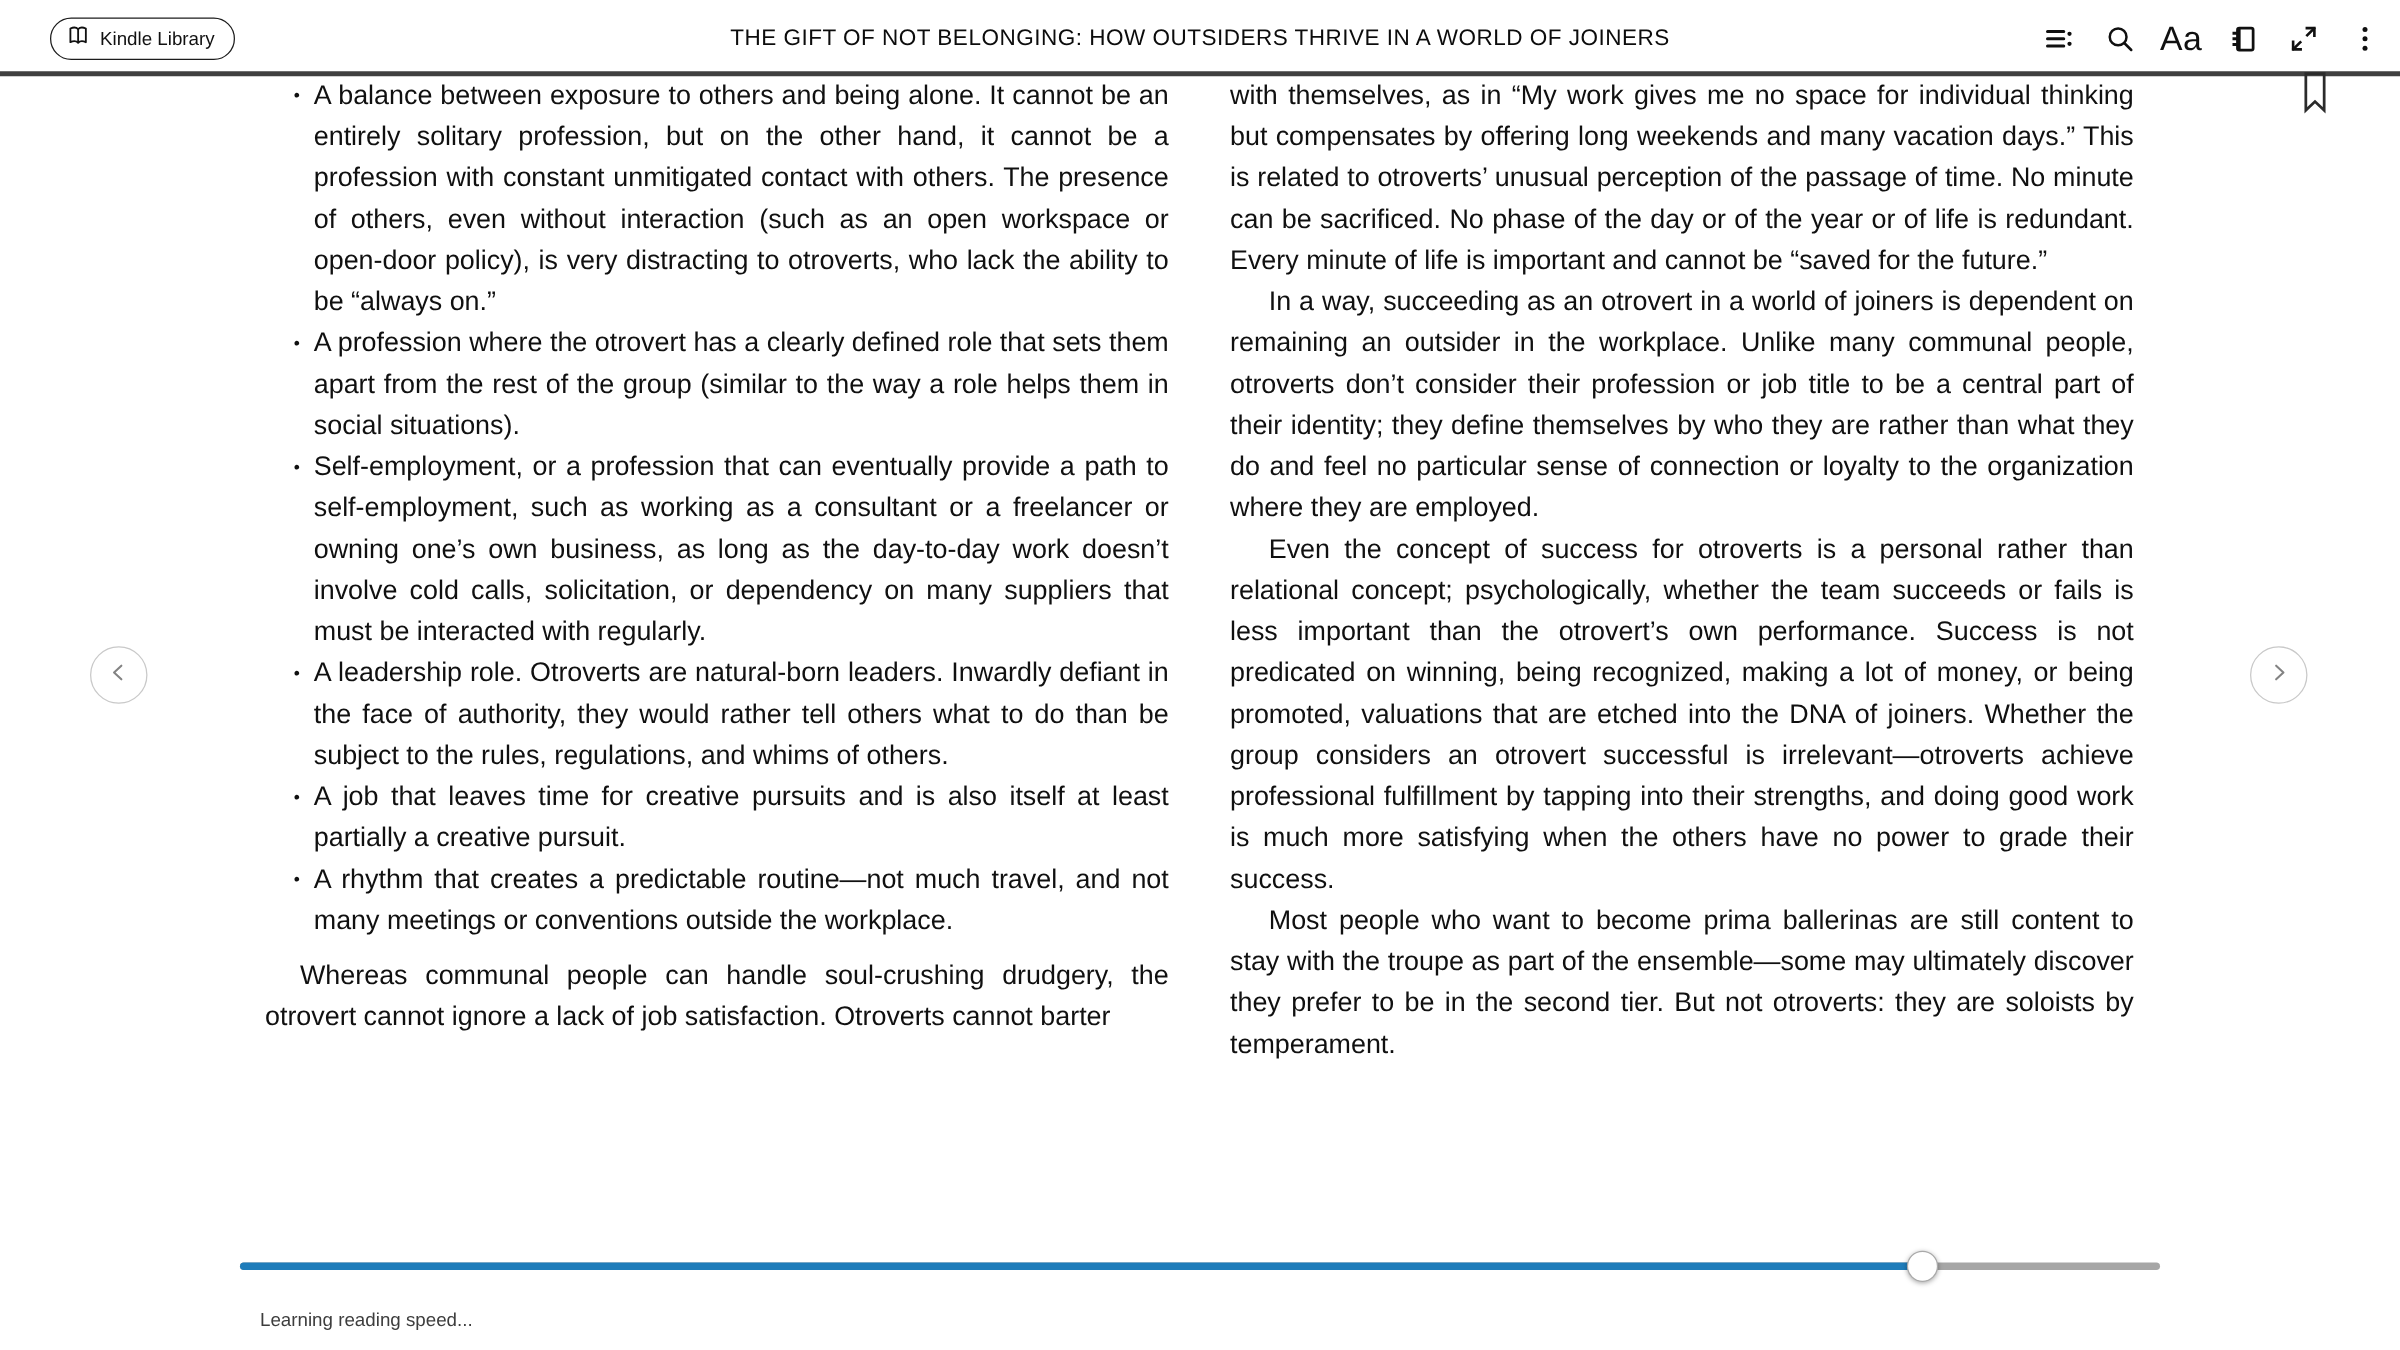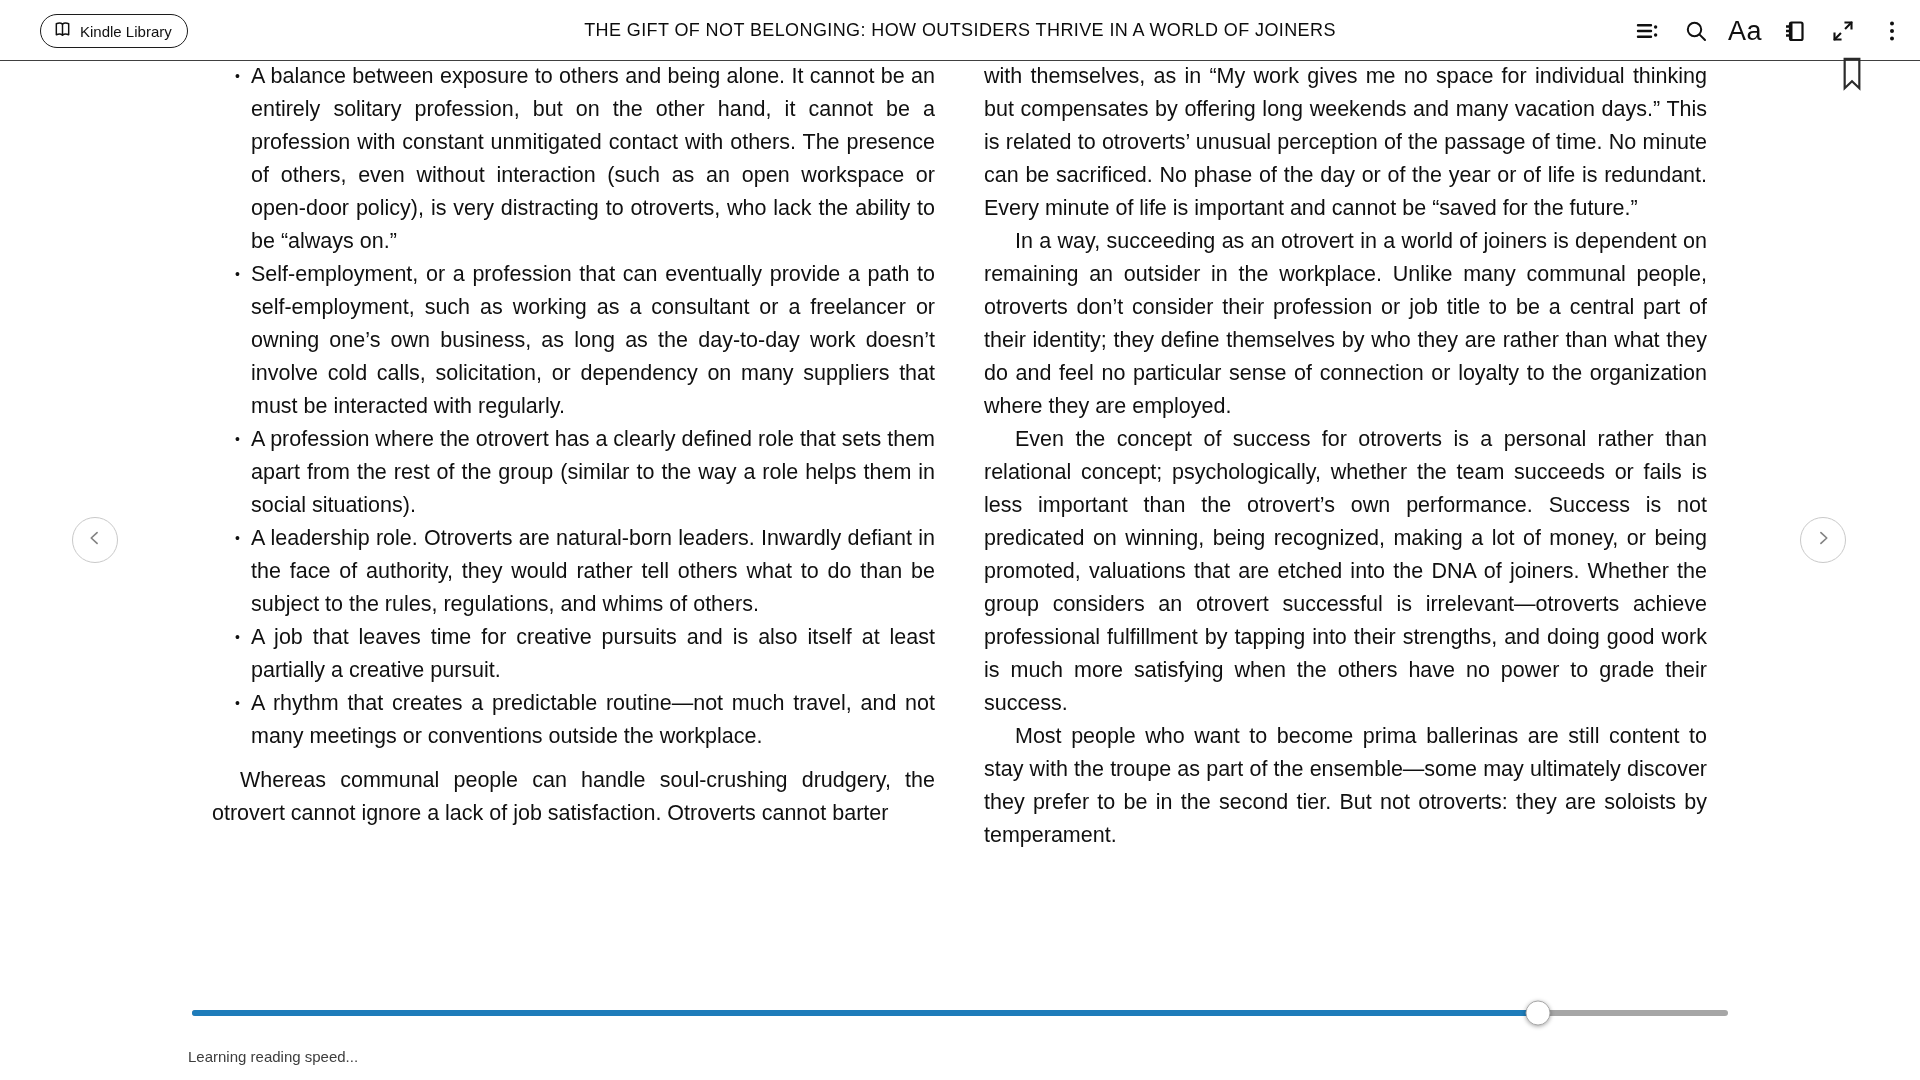"Kindle Library" .topbar { border-bottom: 1px solid #404040 -> 4px solid #404040 }
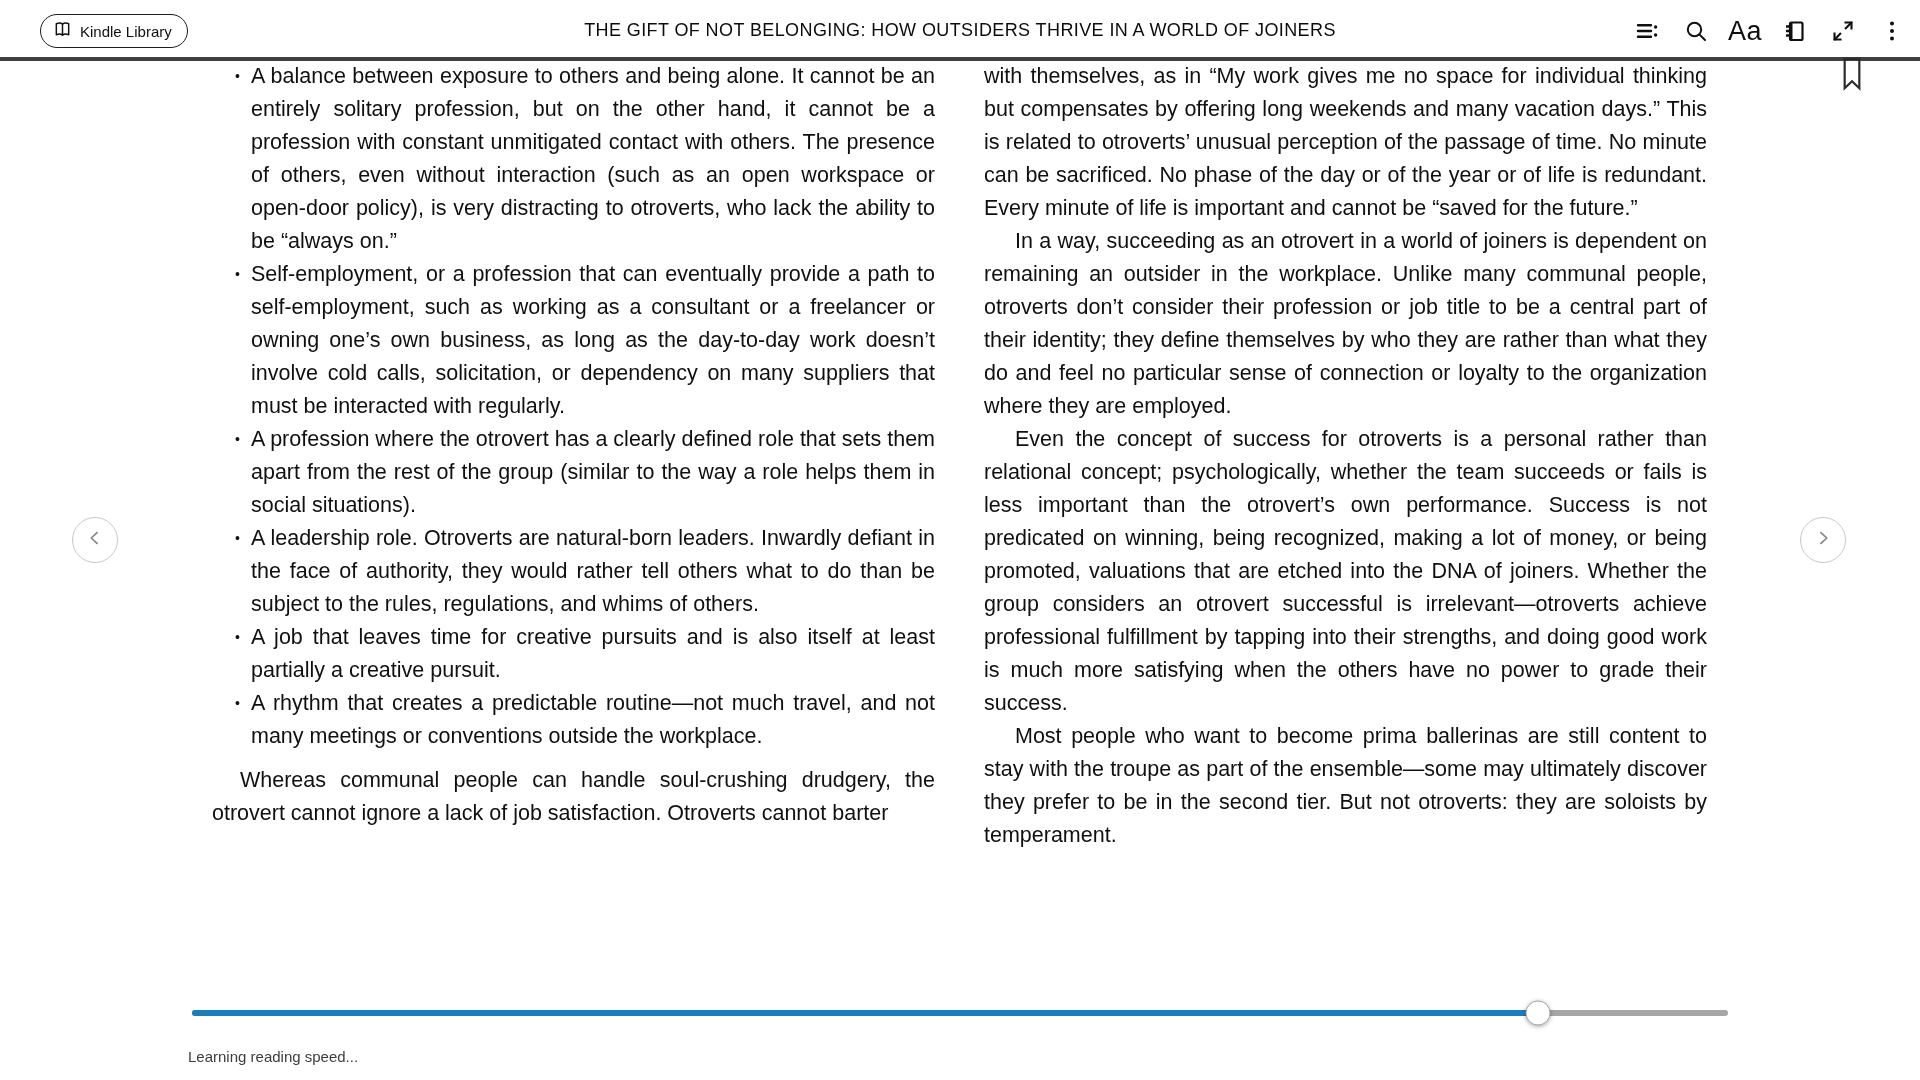"Self-employment, or a profession that" li { order: before "A profession where the otrovert" -> after "A profession where the otrovert" }
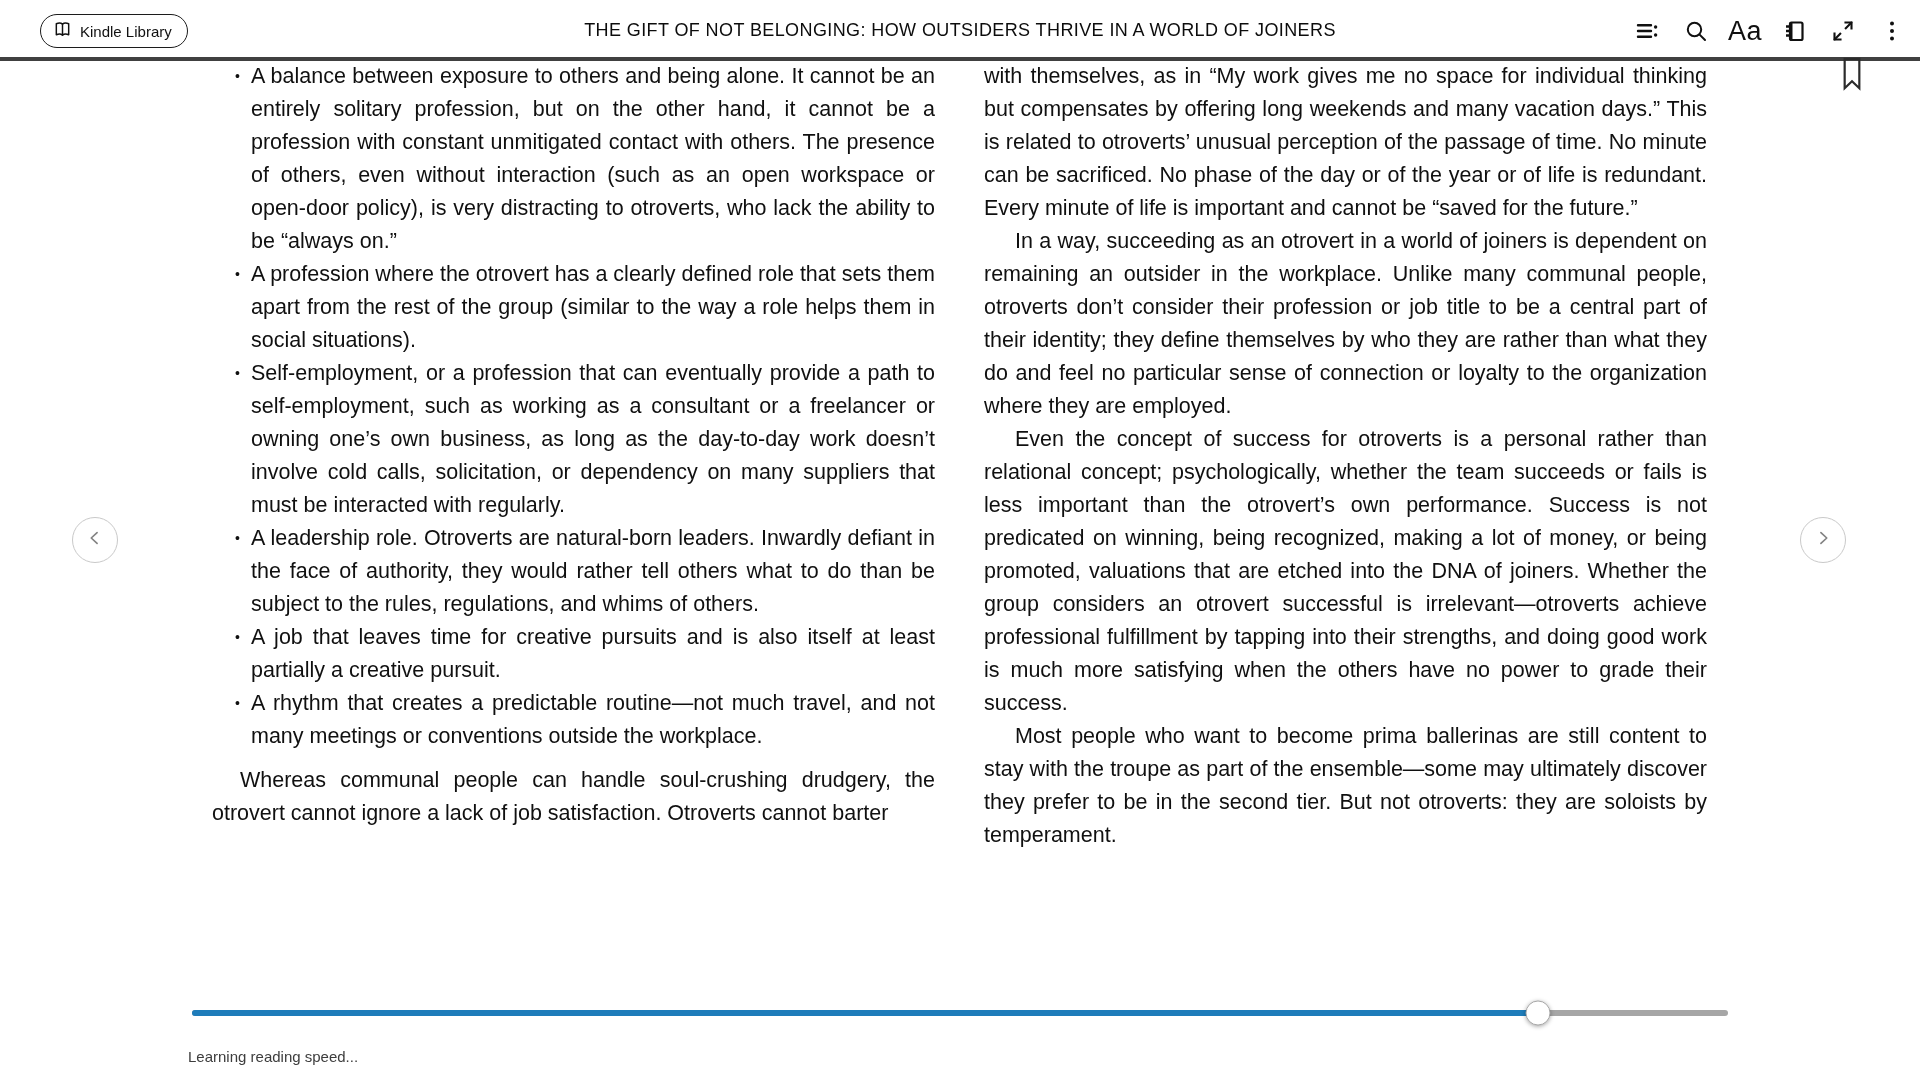"Learning reading speed..." .footer-status { left: 188px -> 208px }
